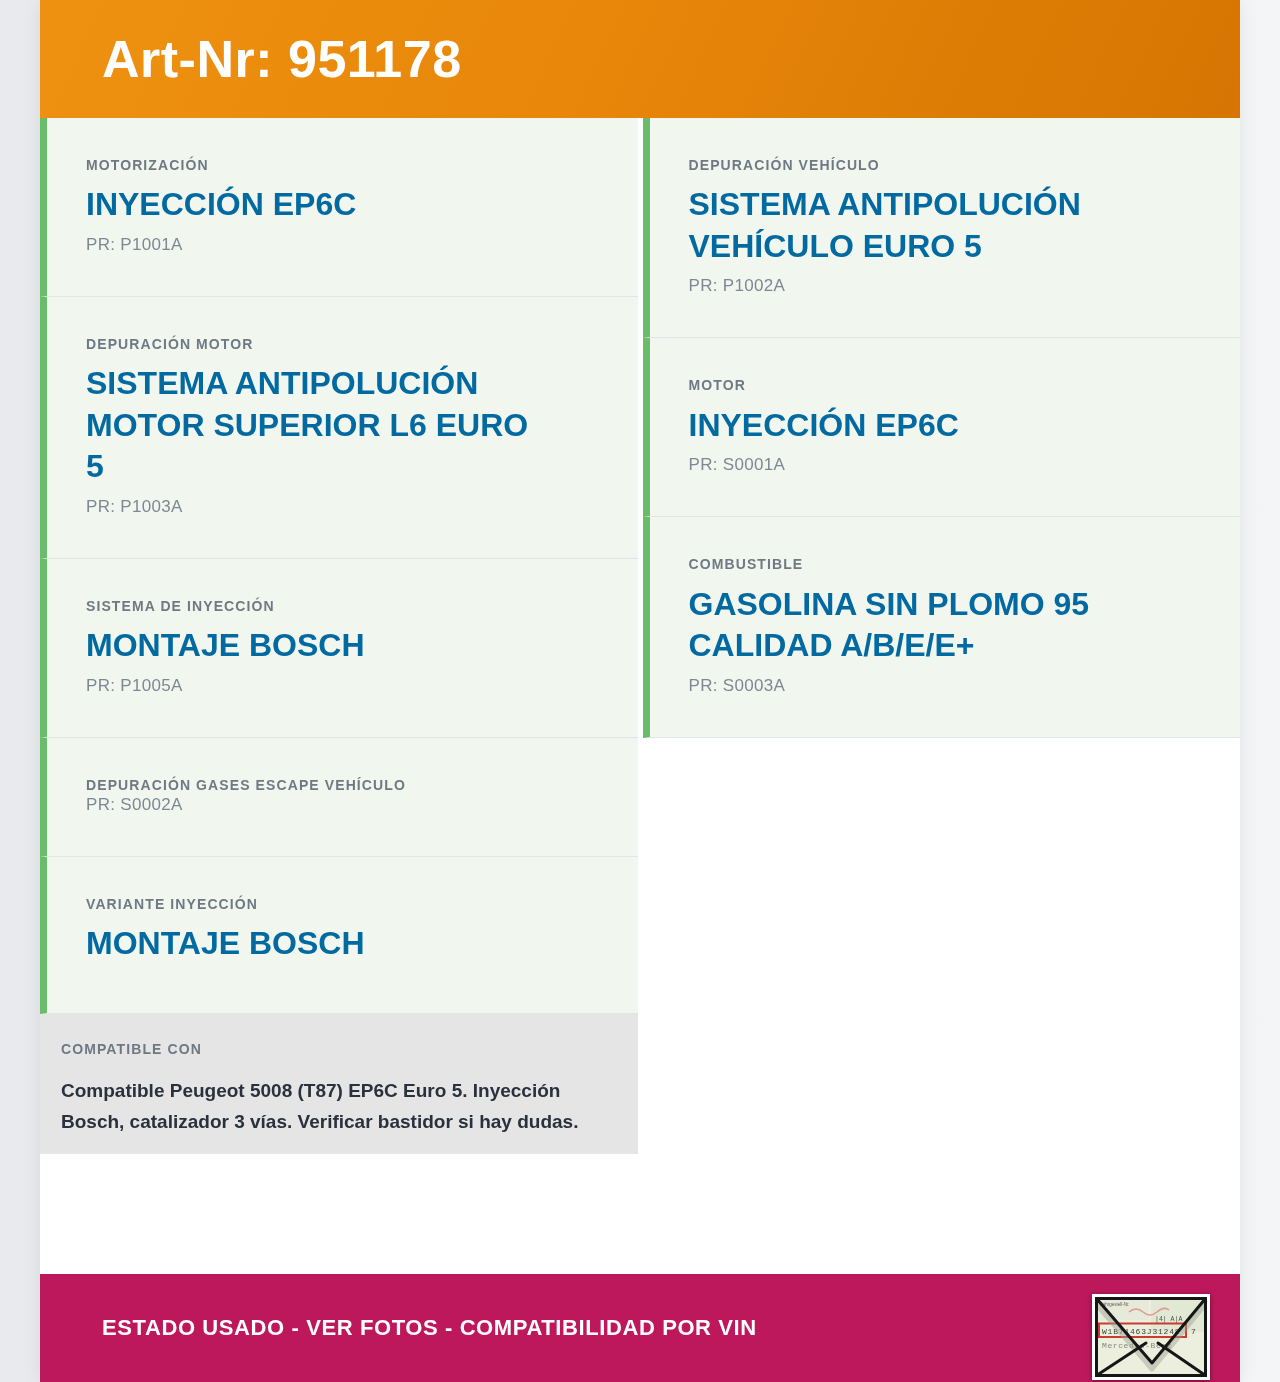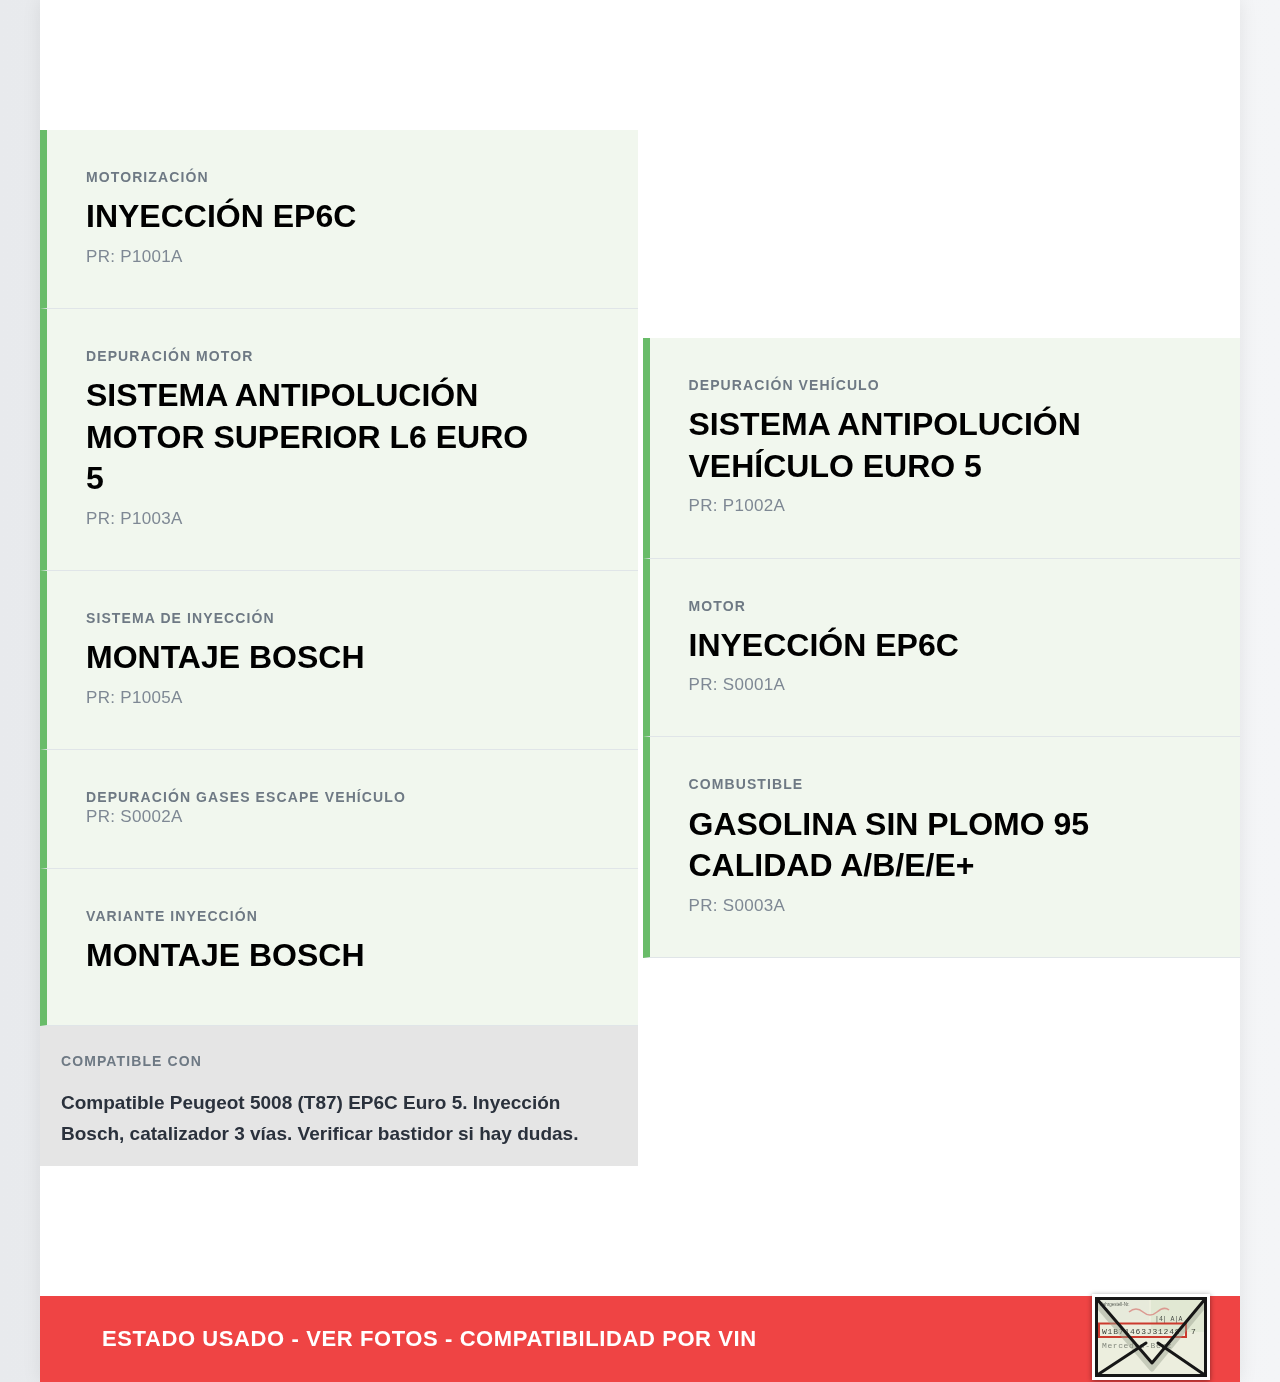"Art-Nr: 951178" div.header { html: none -> <div> <h1>Art-Nr: 951178</h1> </div> }
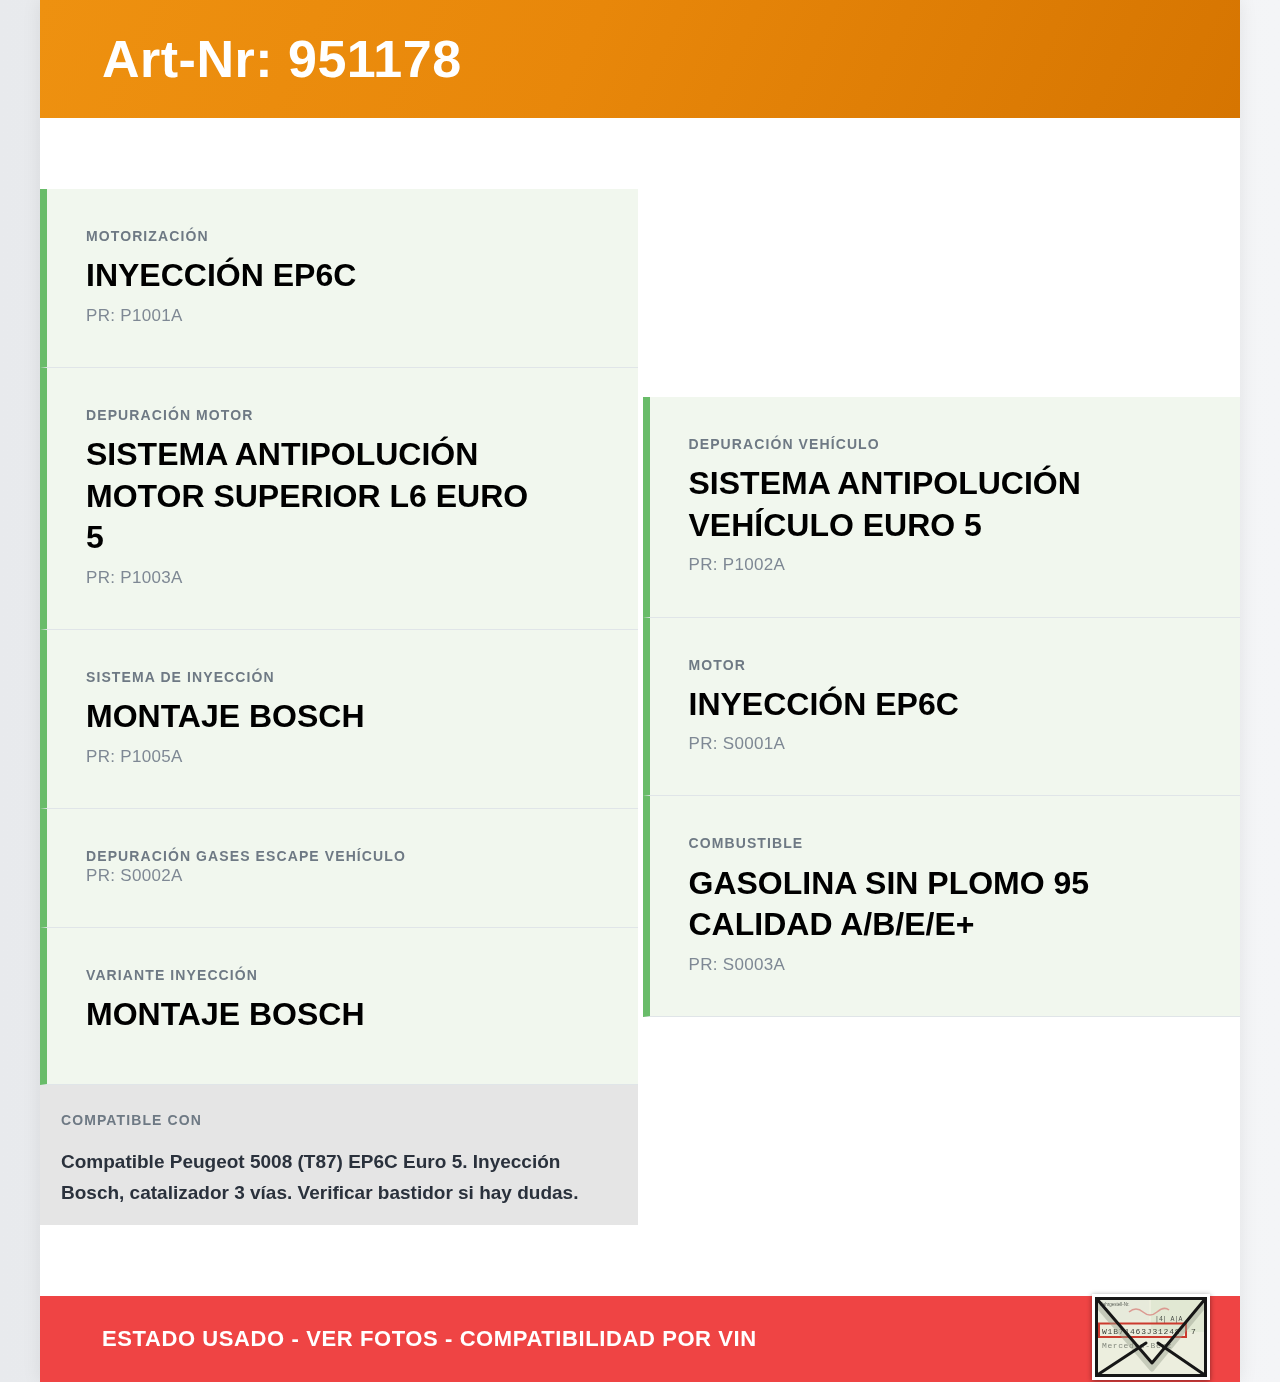"MOTORIZACIÓN" .col { justify-content: center -> none }
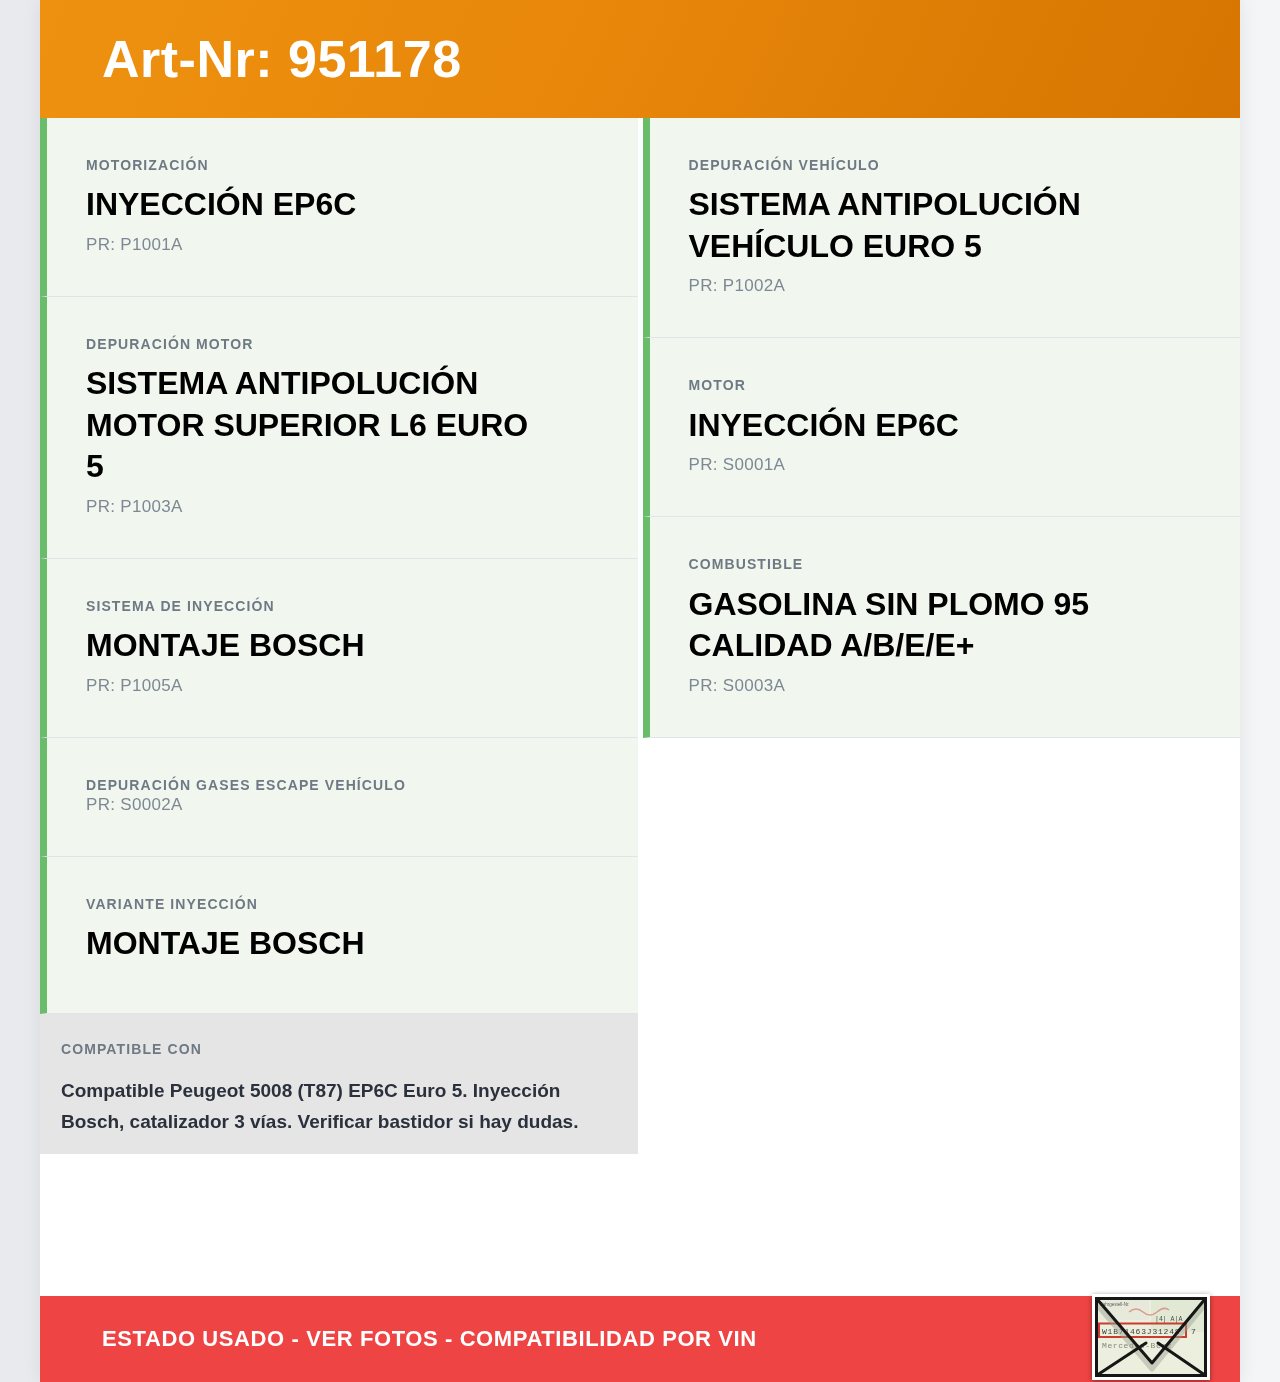"INYECCIÓN EP6C" .card-title { color: #000000 -> #0369a1 }
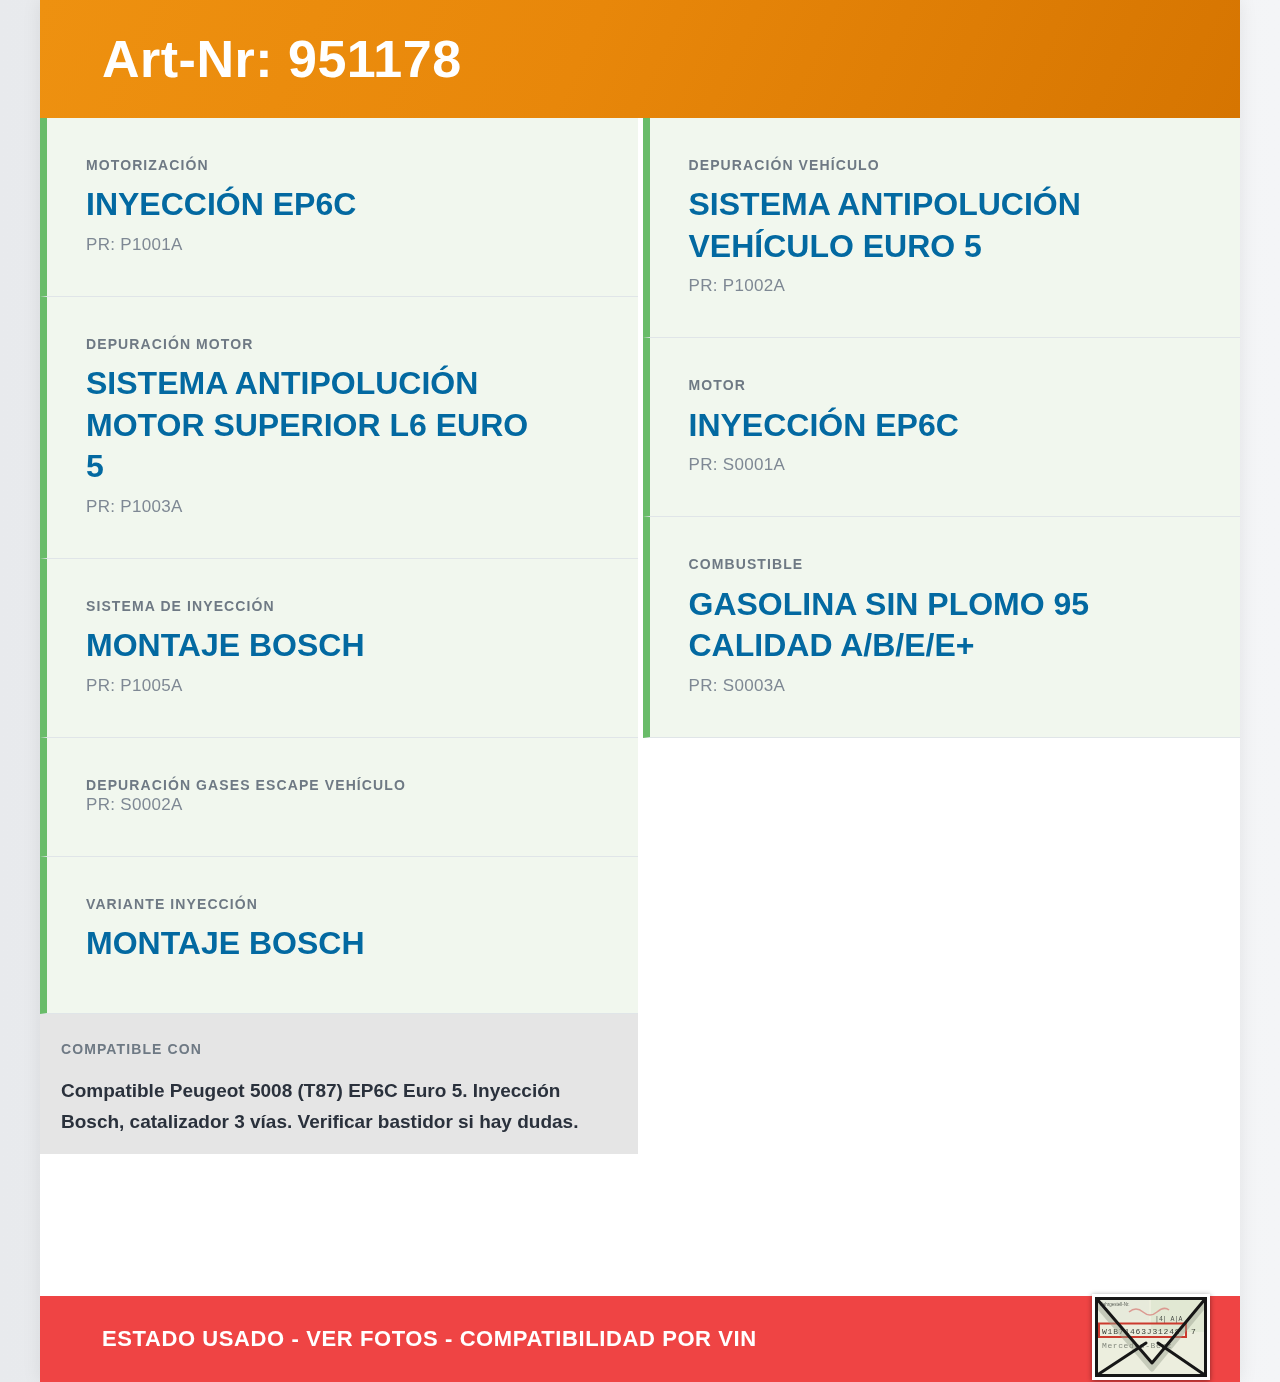"ESTADO USADO - VER FOTOS" .footer { background: #ef4444 -> #be185d; height: 86px -> 108px }
